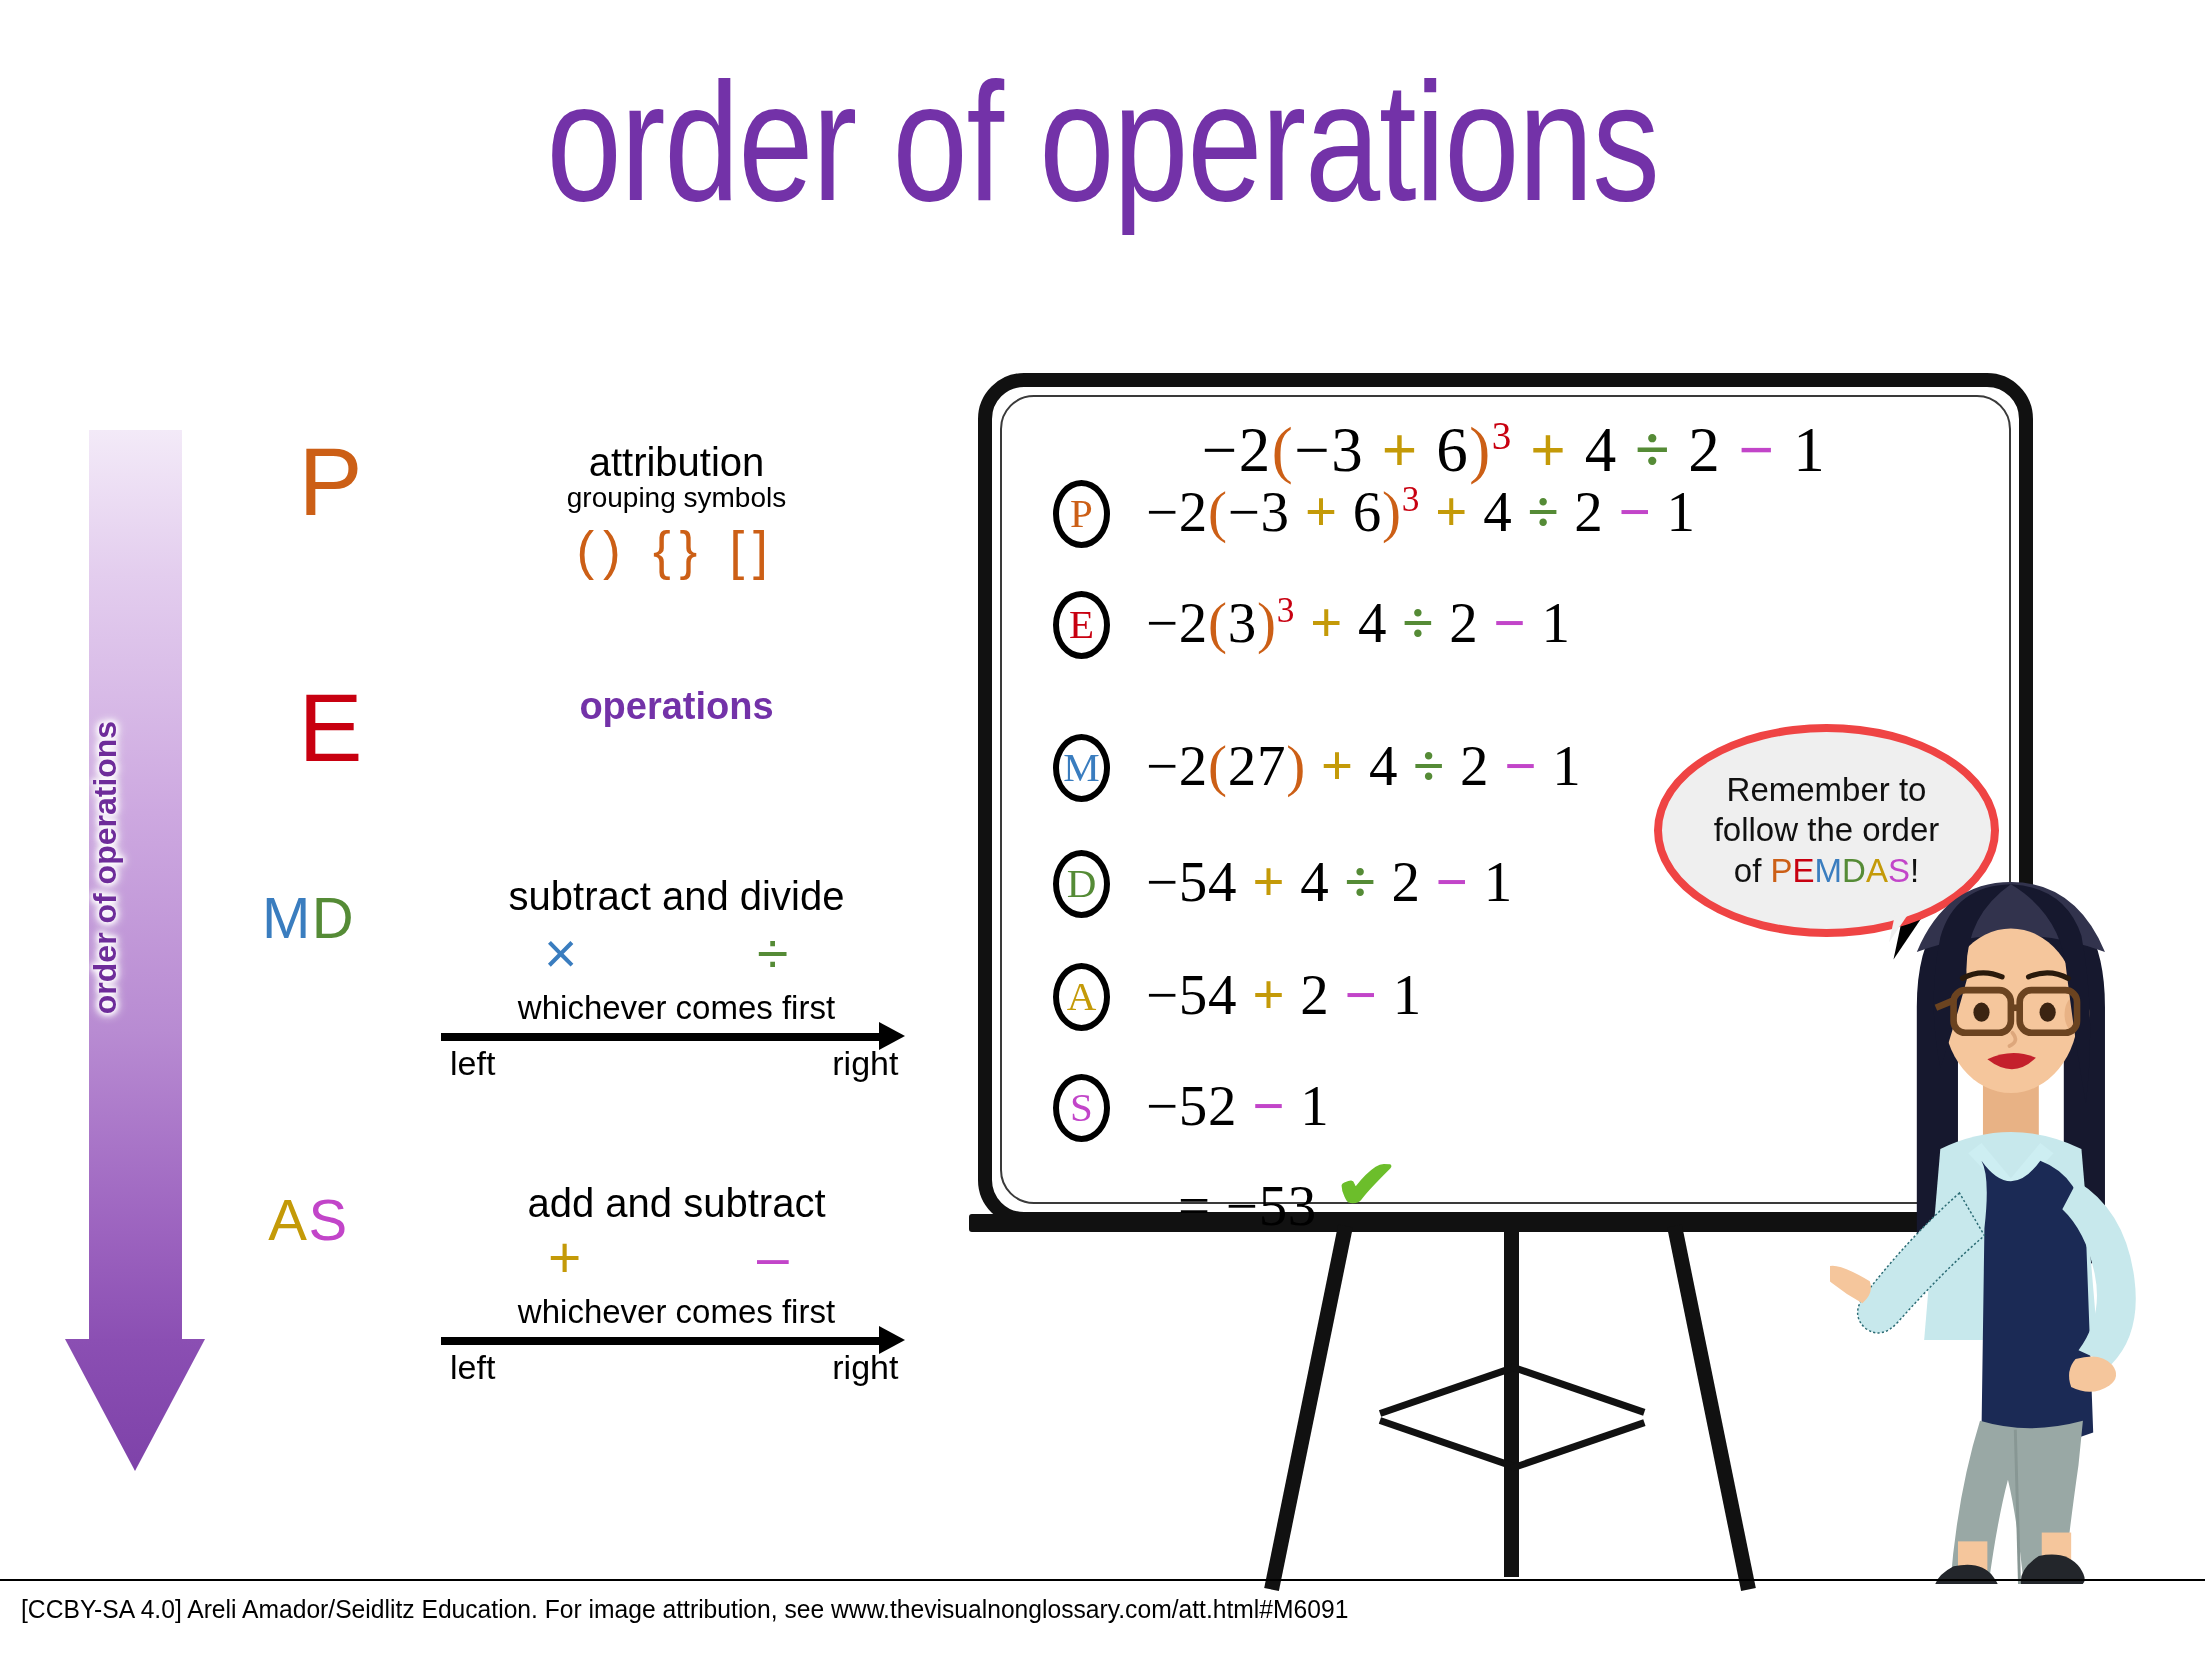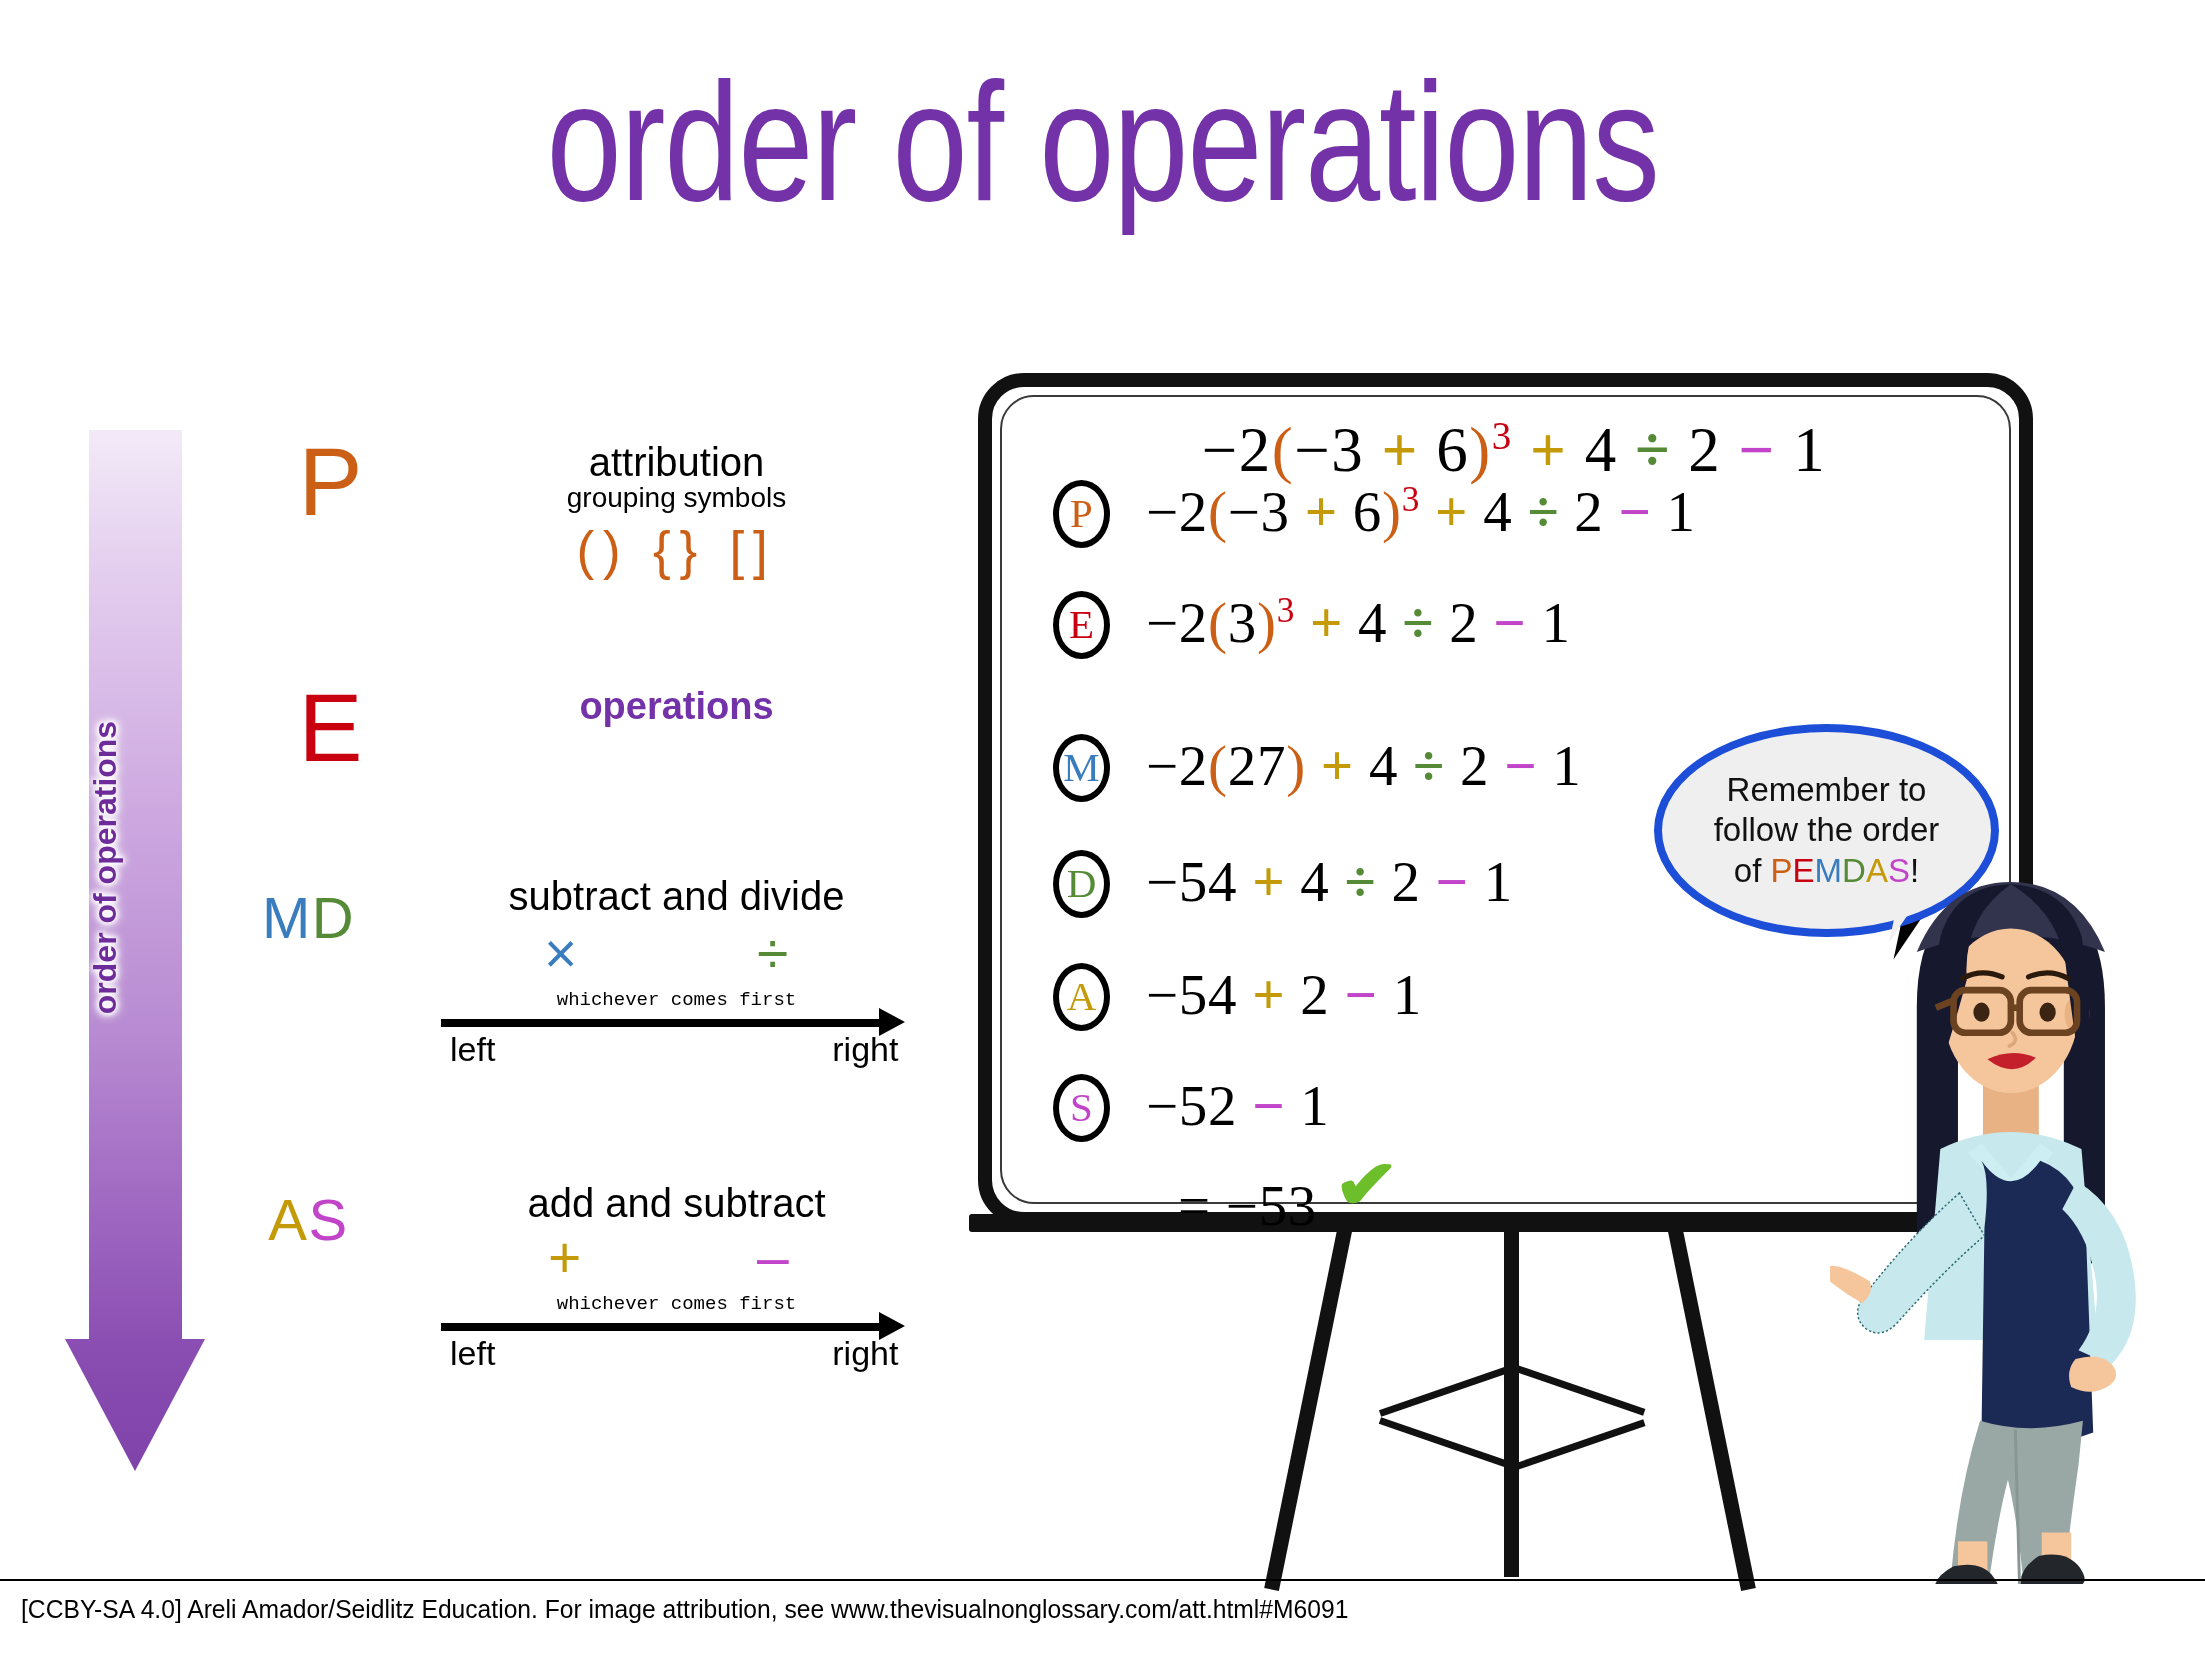"Remember to" #bubble { border: 8px solid #1d4ed8 -> 8px solid #ef4444 }
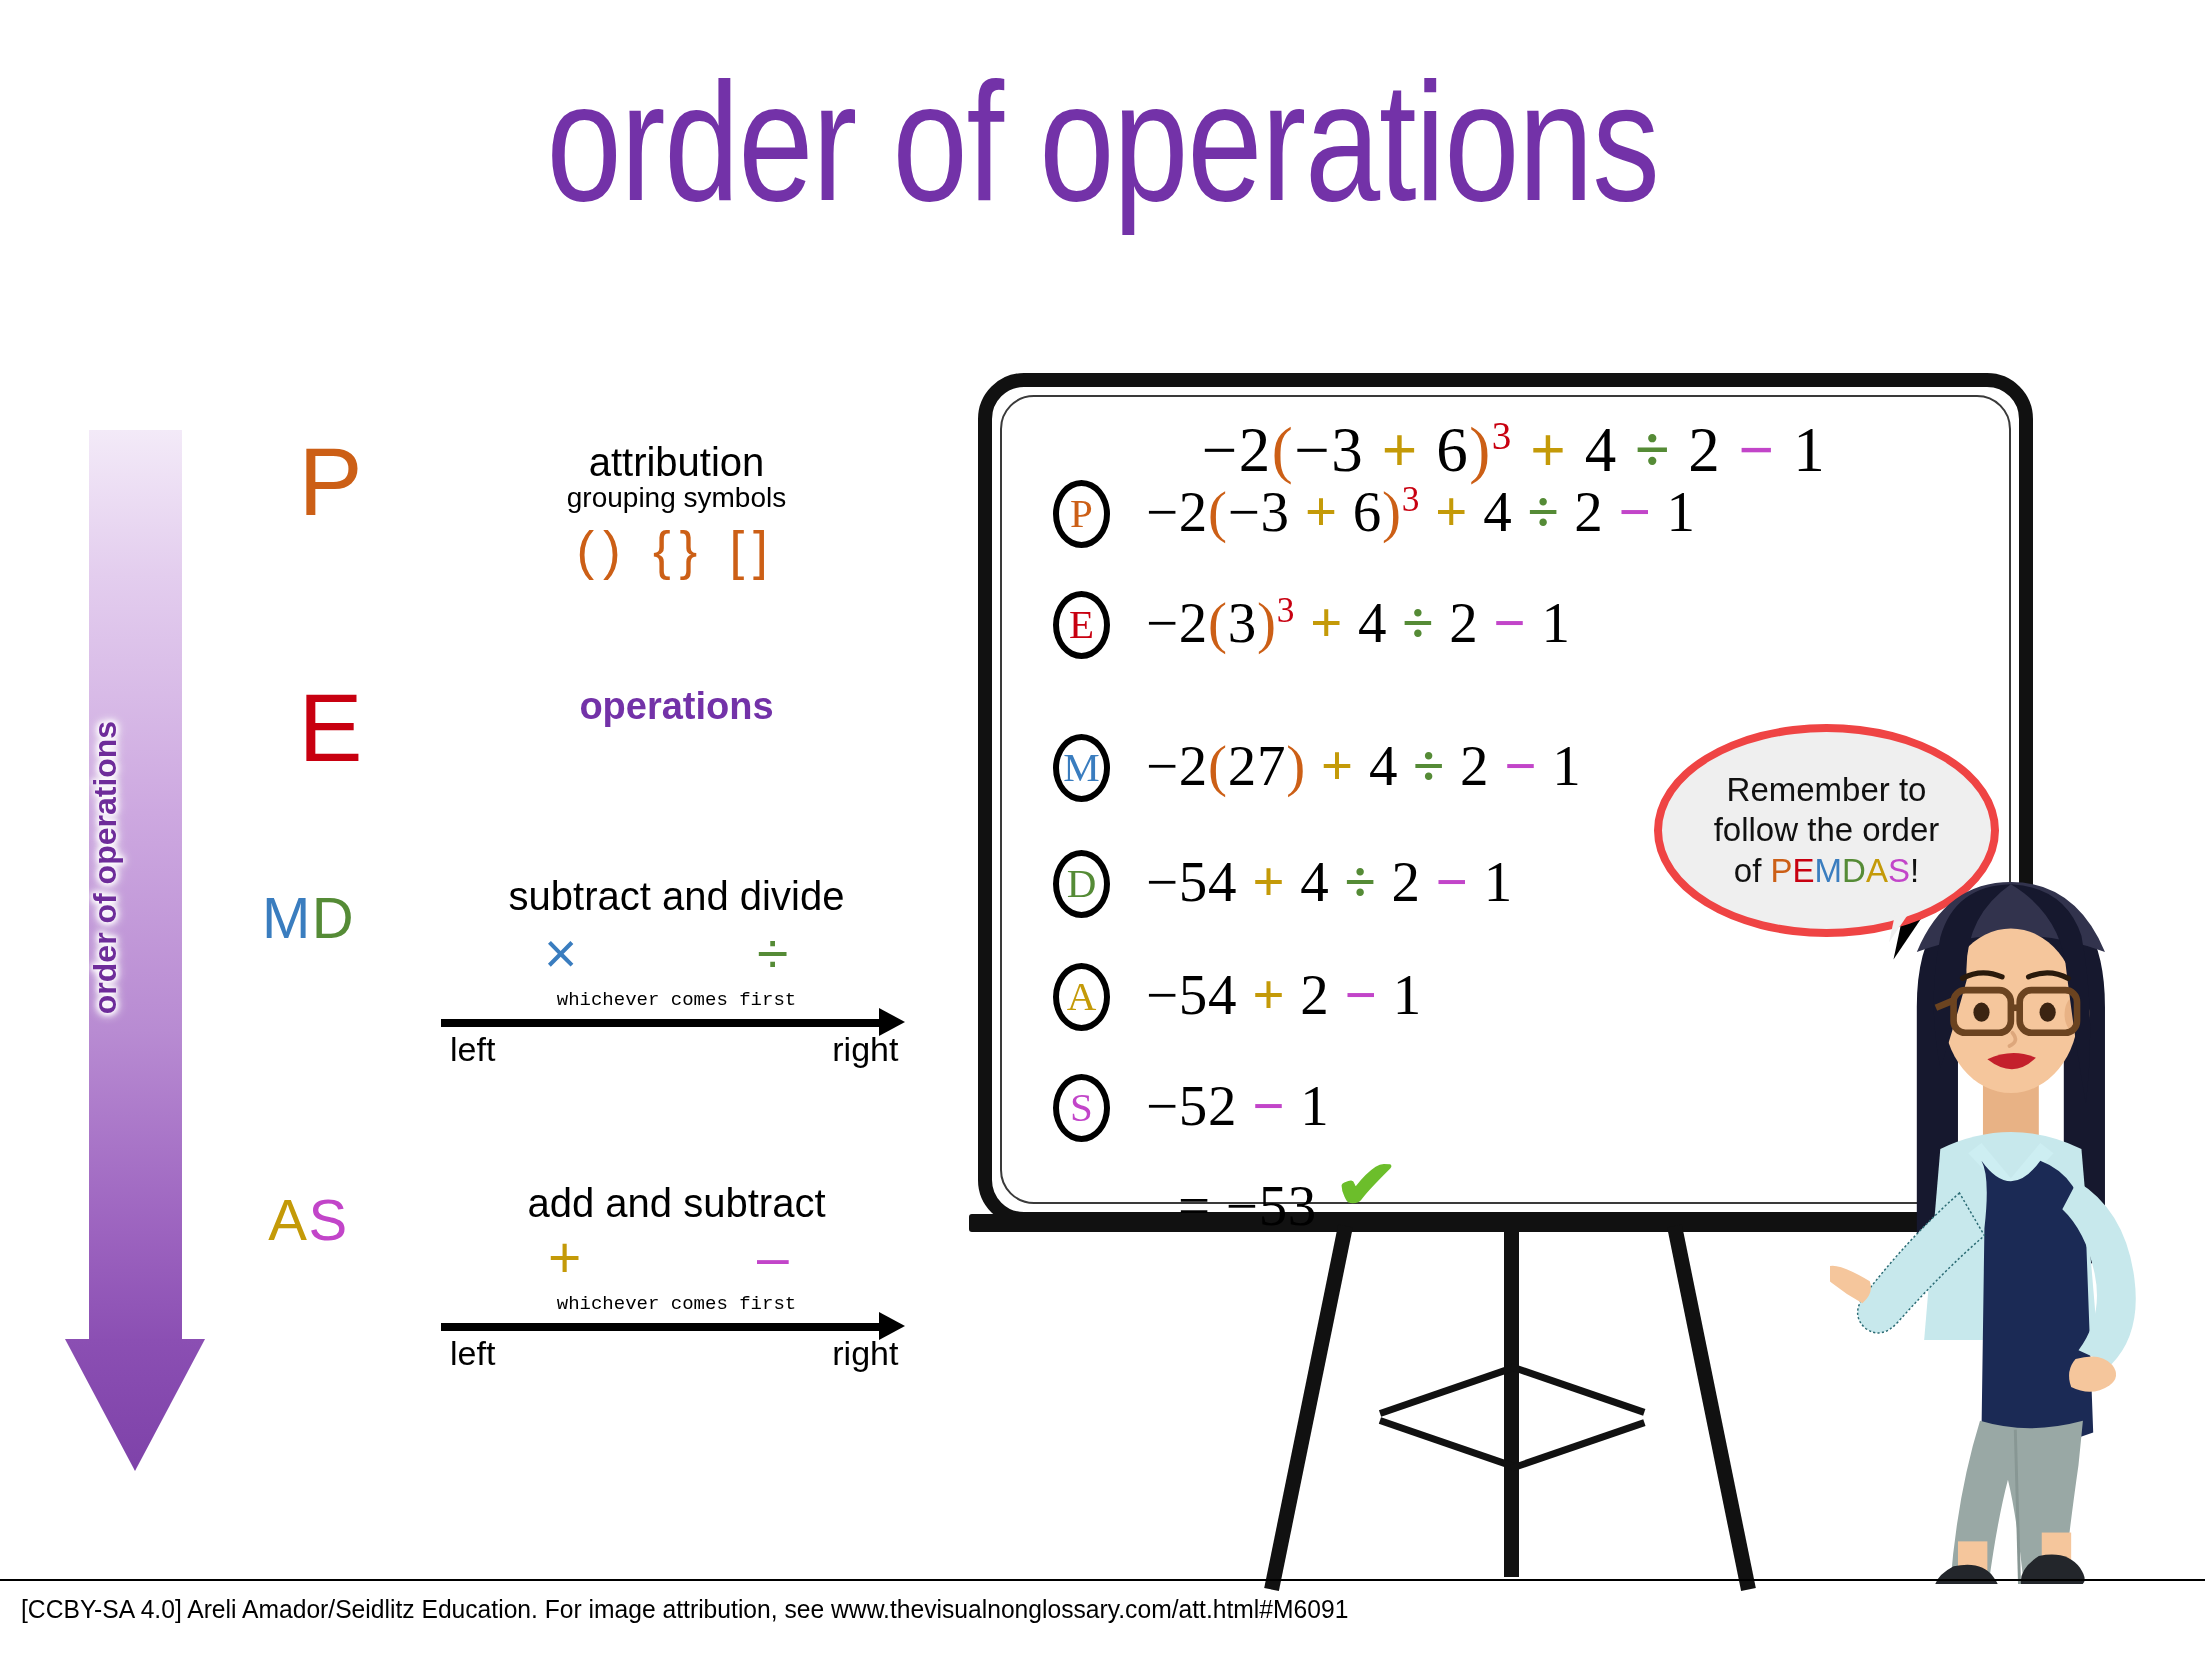"whichever comes first" .rule-note { font-family: Liberation Mono, monospace -> none; font-size: 19px -> 33px }
